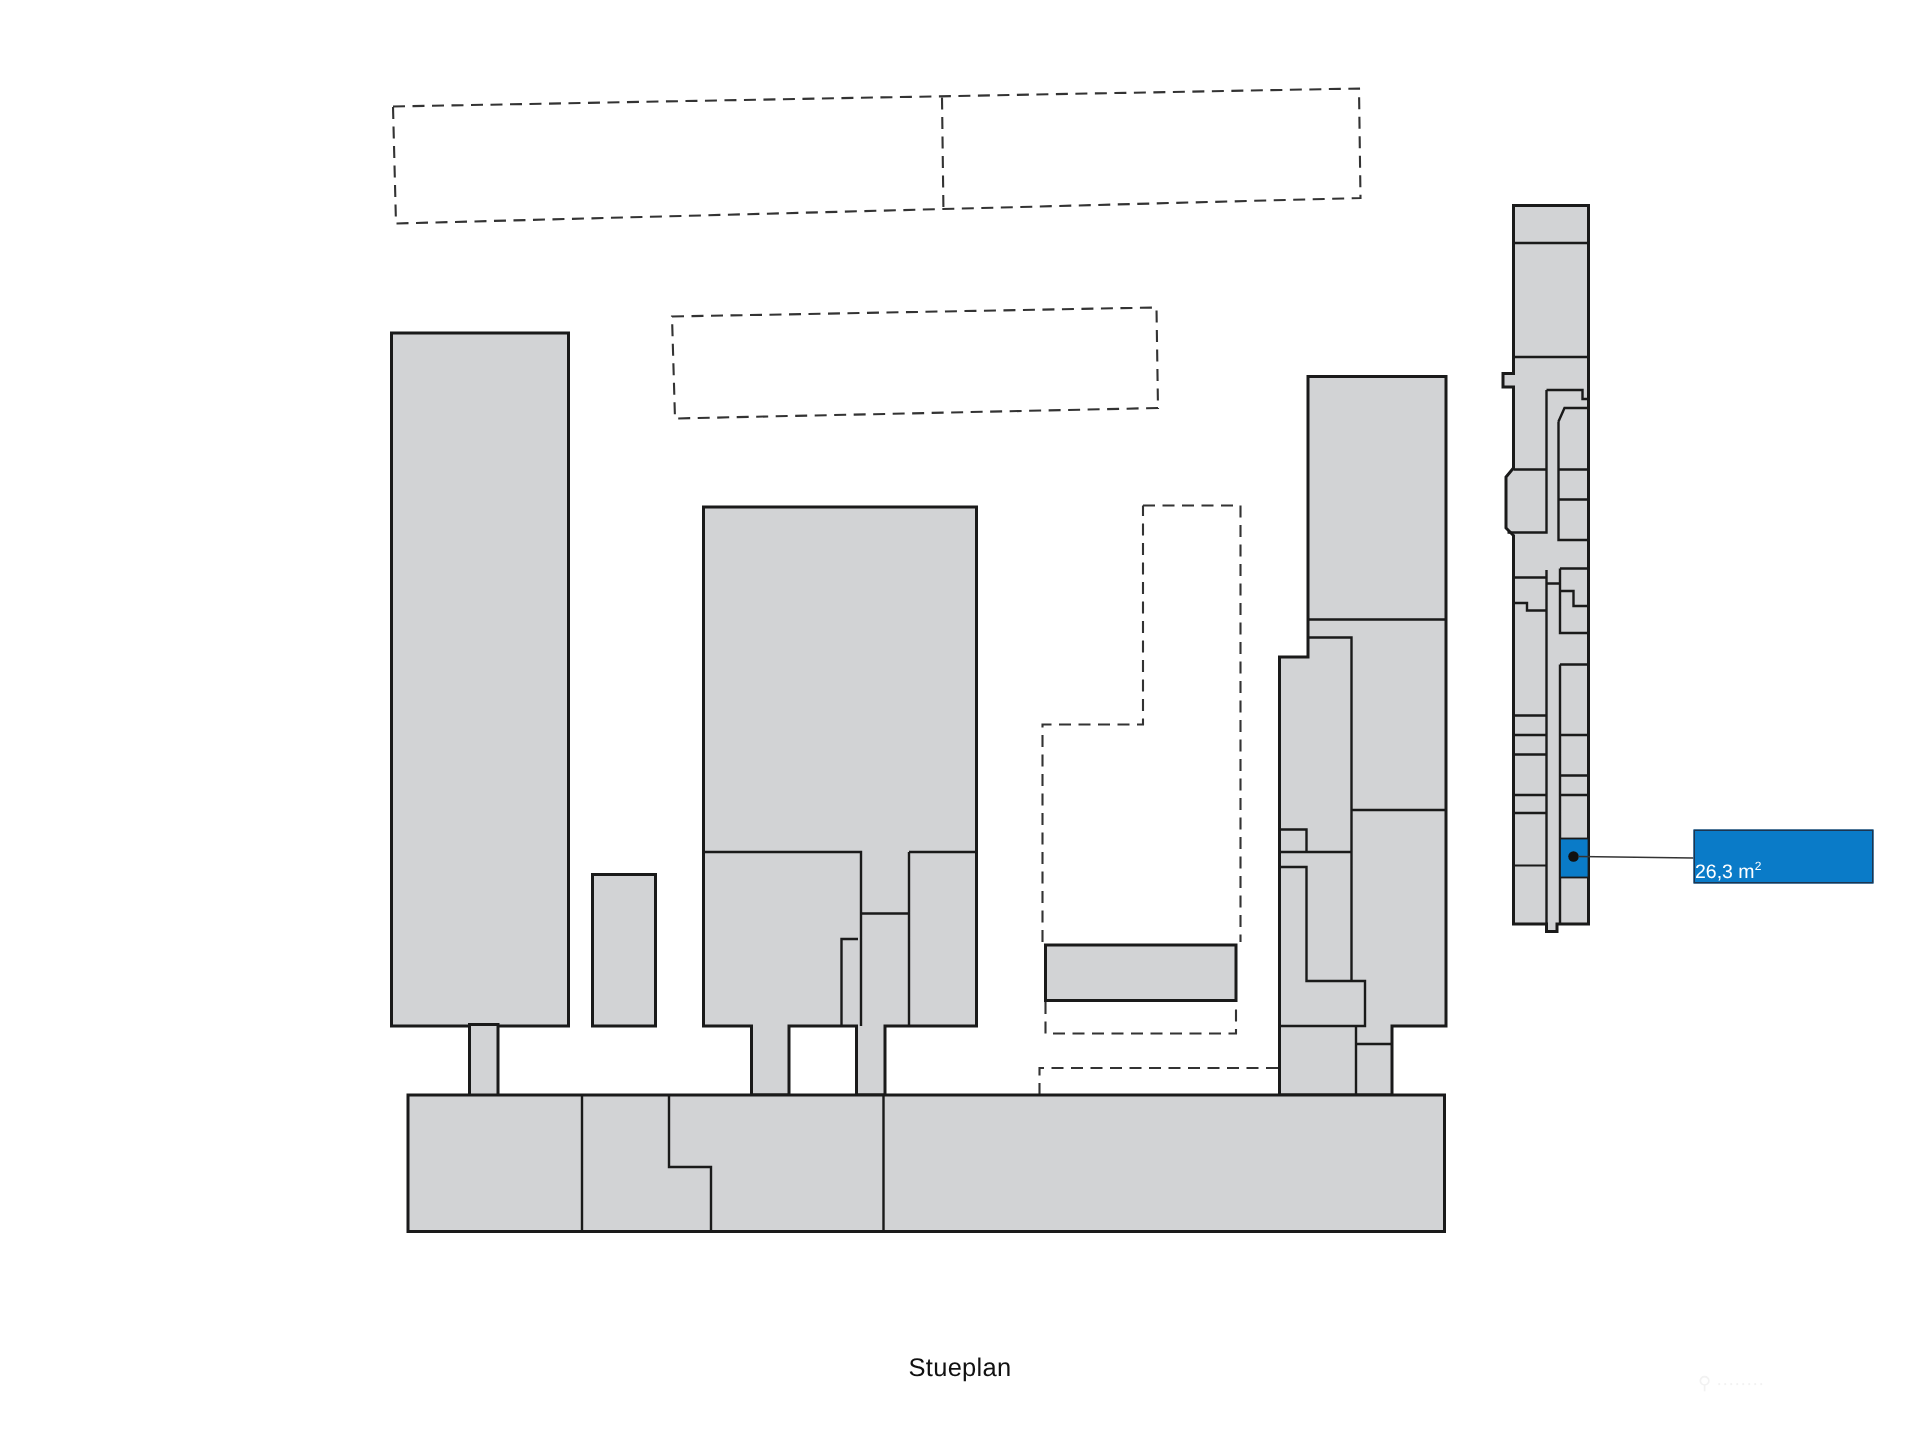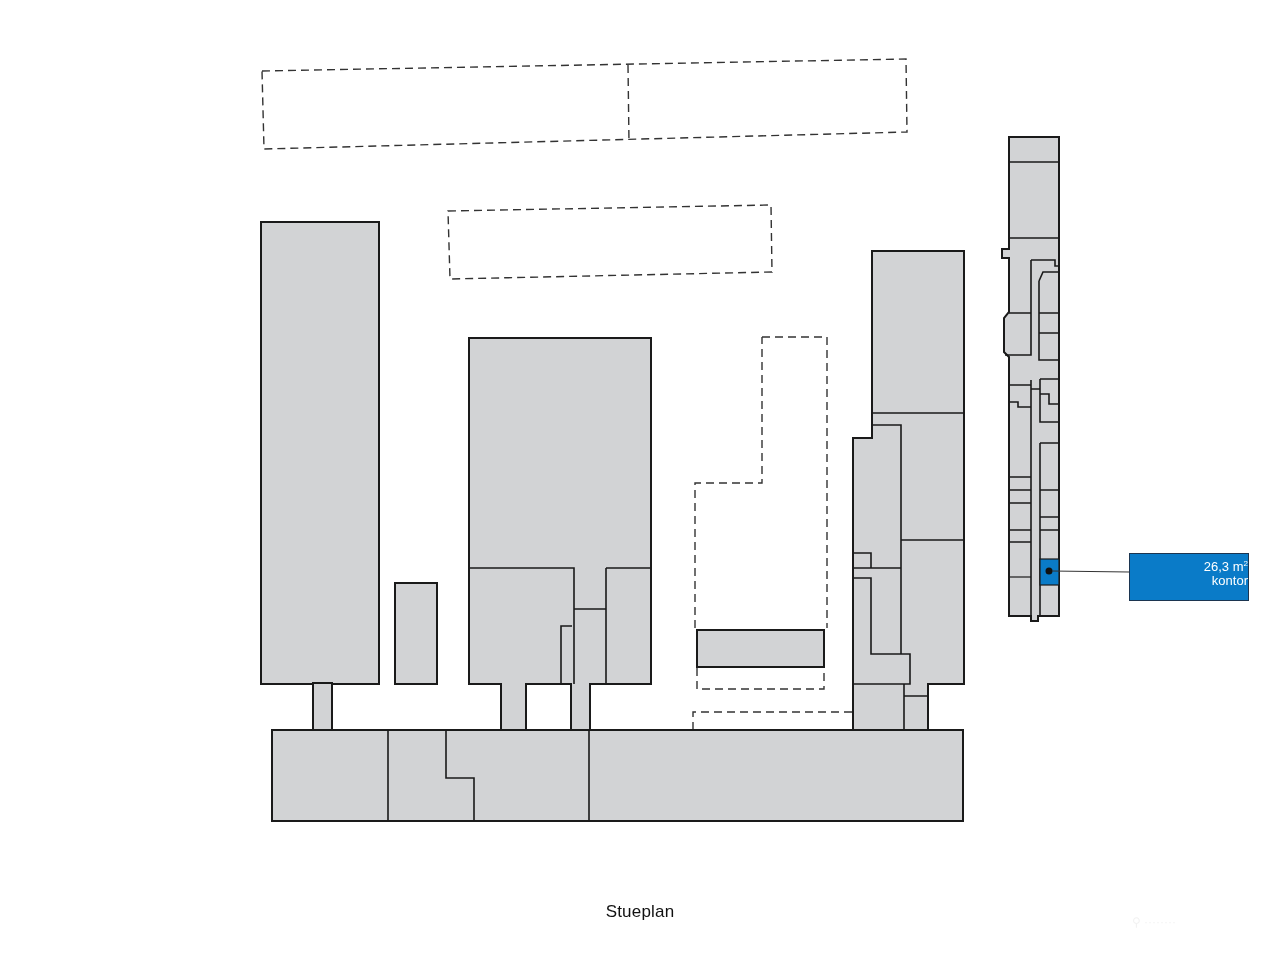"26,3 m2" .label-box { height: 48px -> 36px; padding-top: 3px -> 17px; text-align: right -> left }
